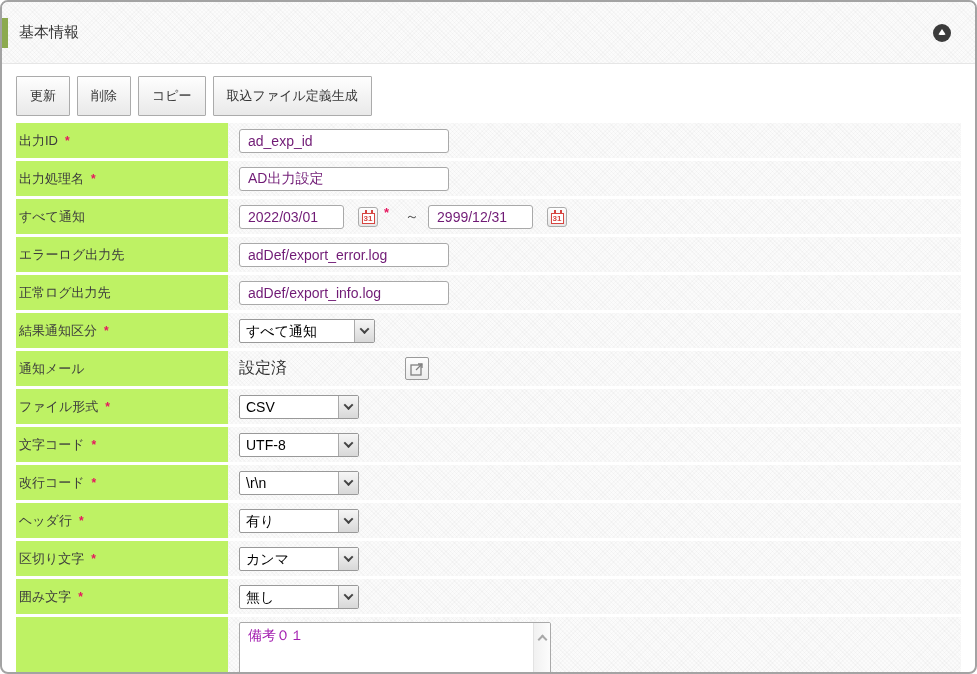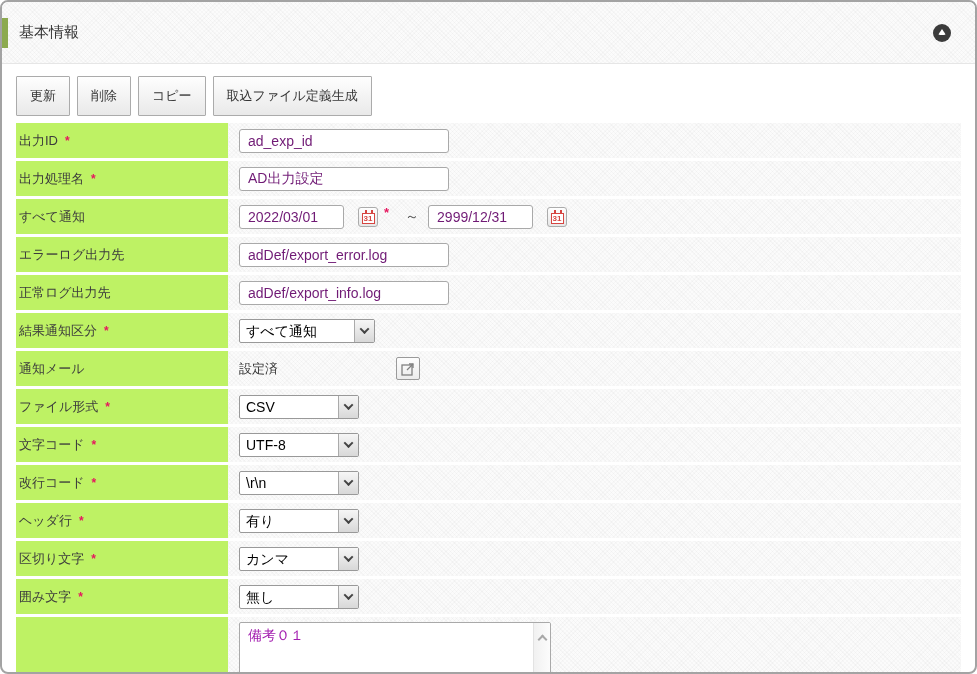"設定済" .static-text { font-size: 13px -> 16px }
